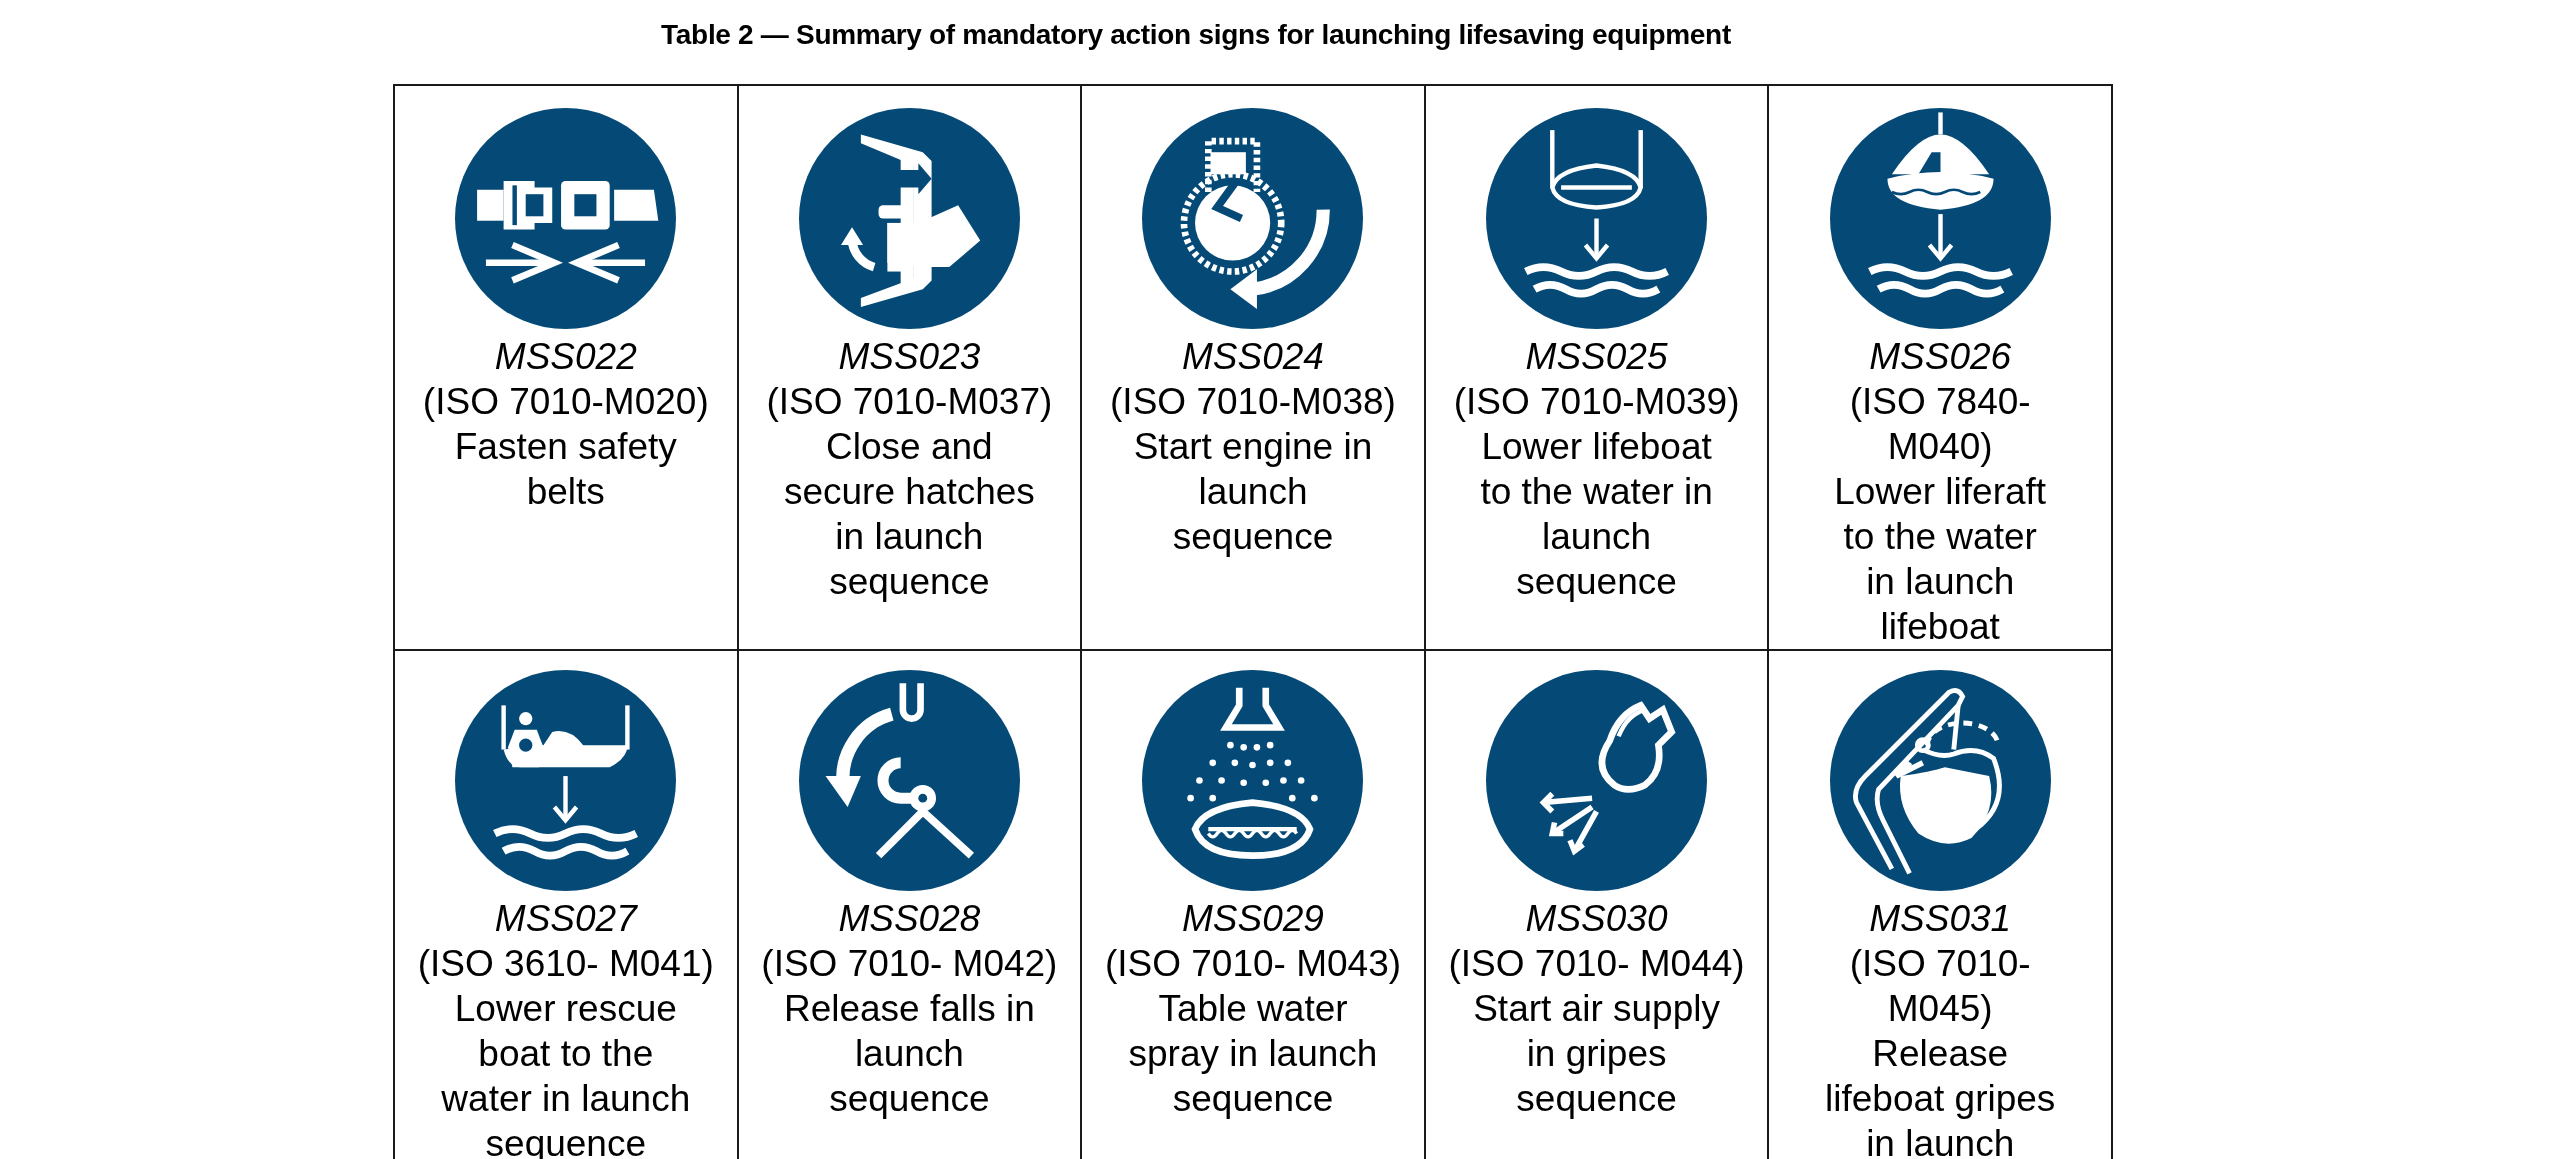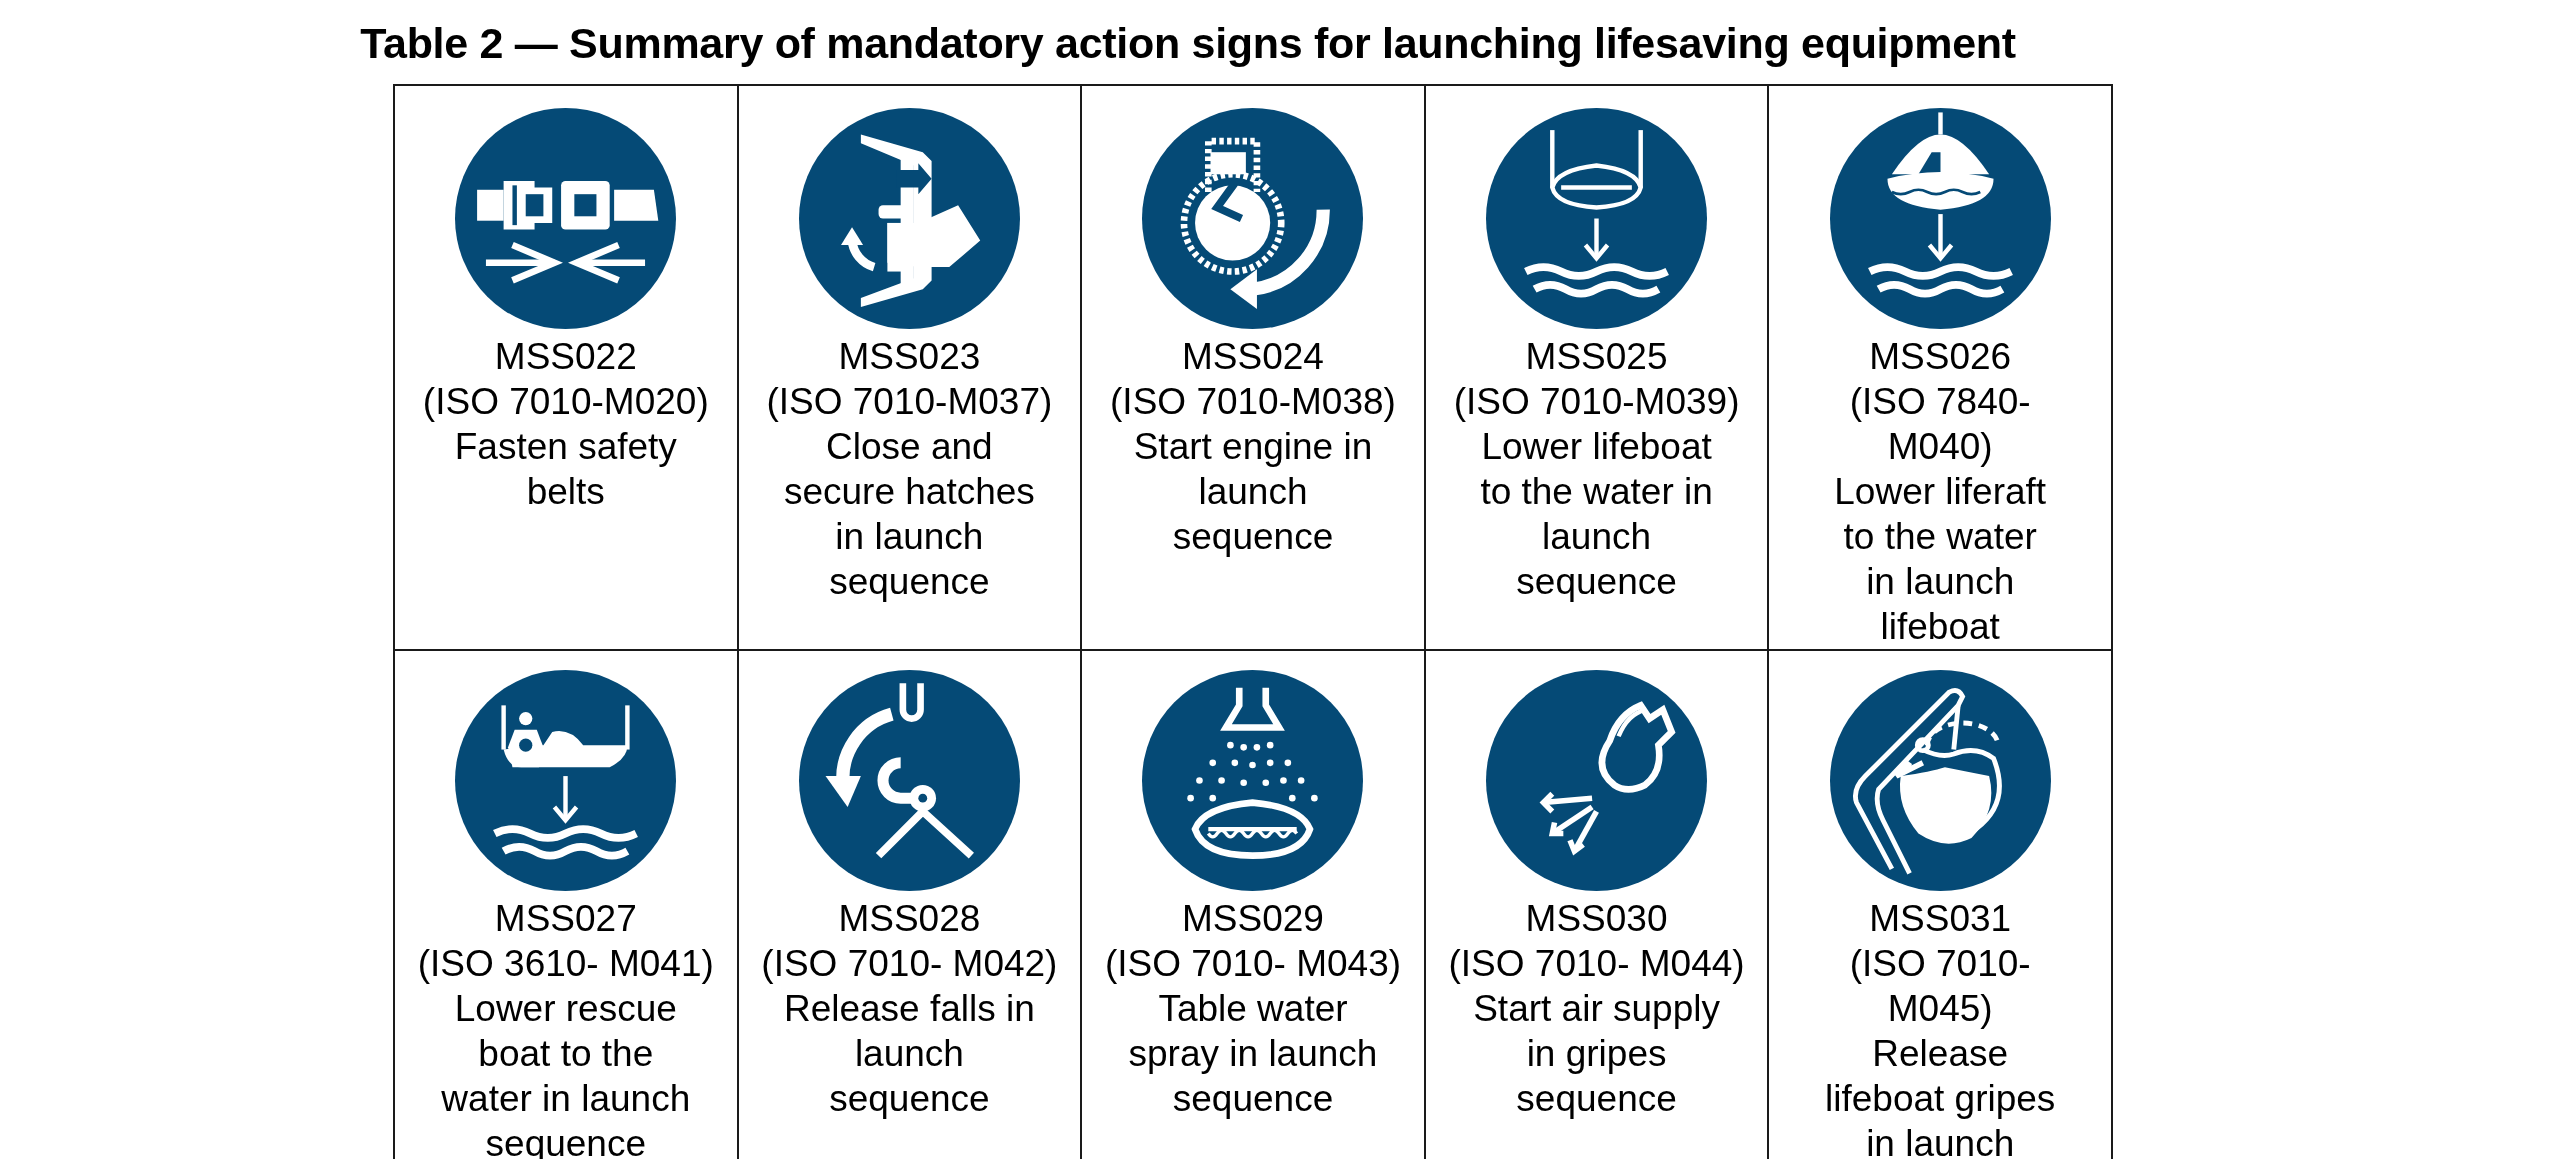"Table 2 — Summary of" .title { font-size: 43px -> 28px; left: 0 -> 8px }
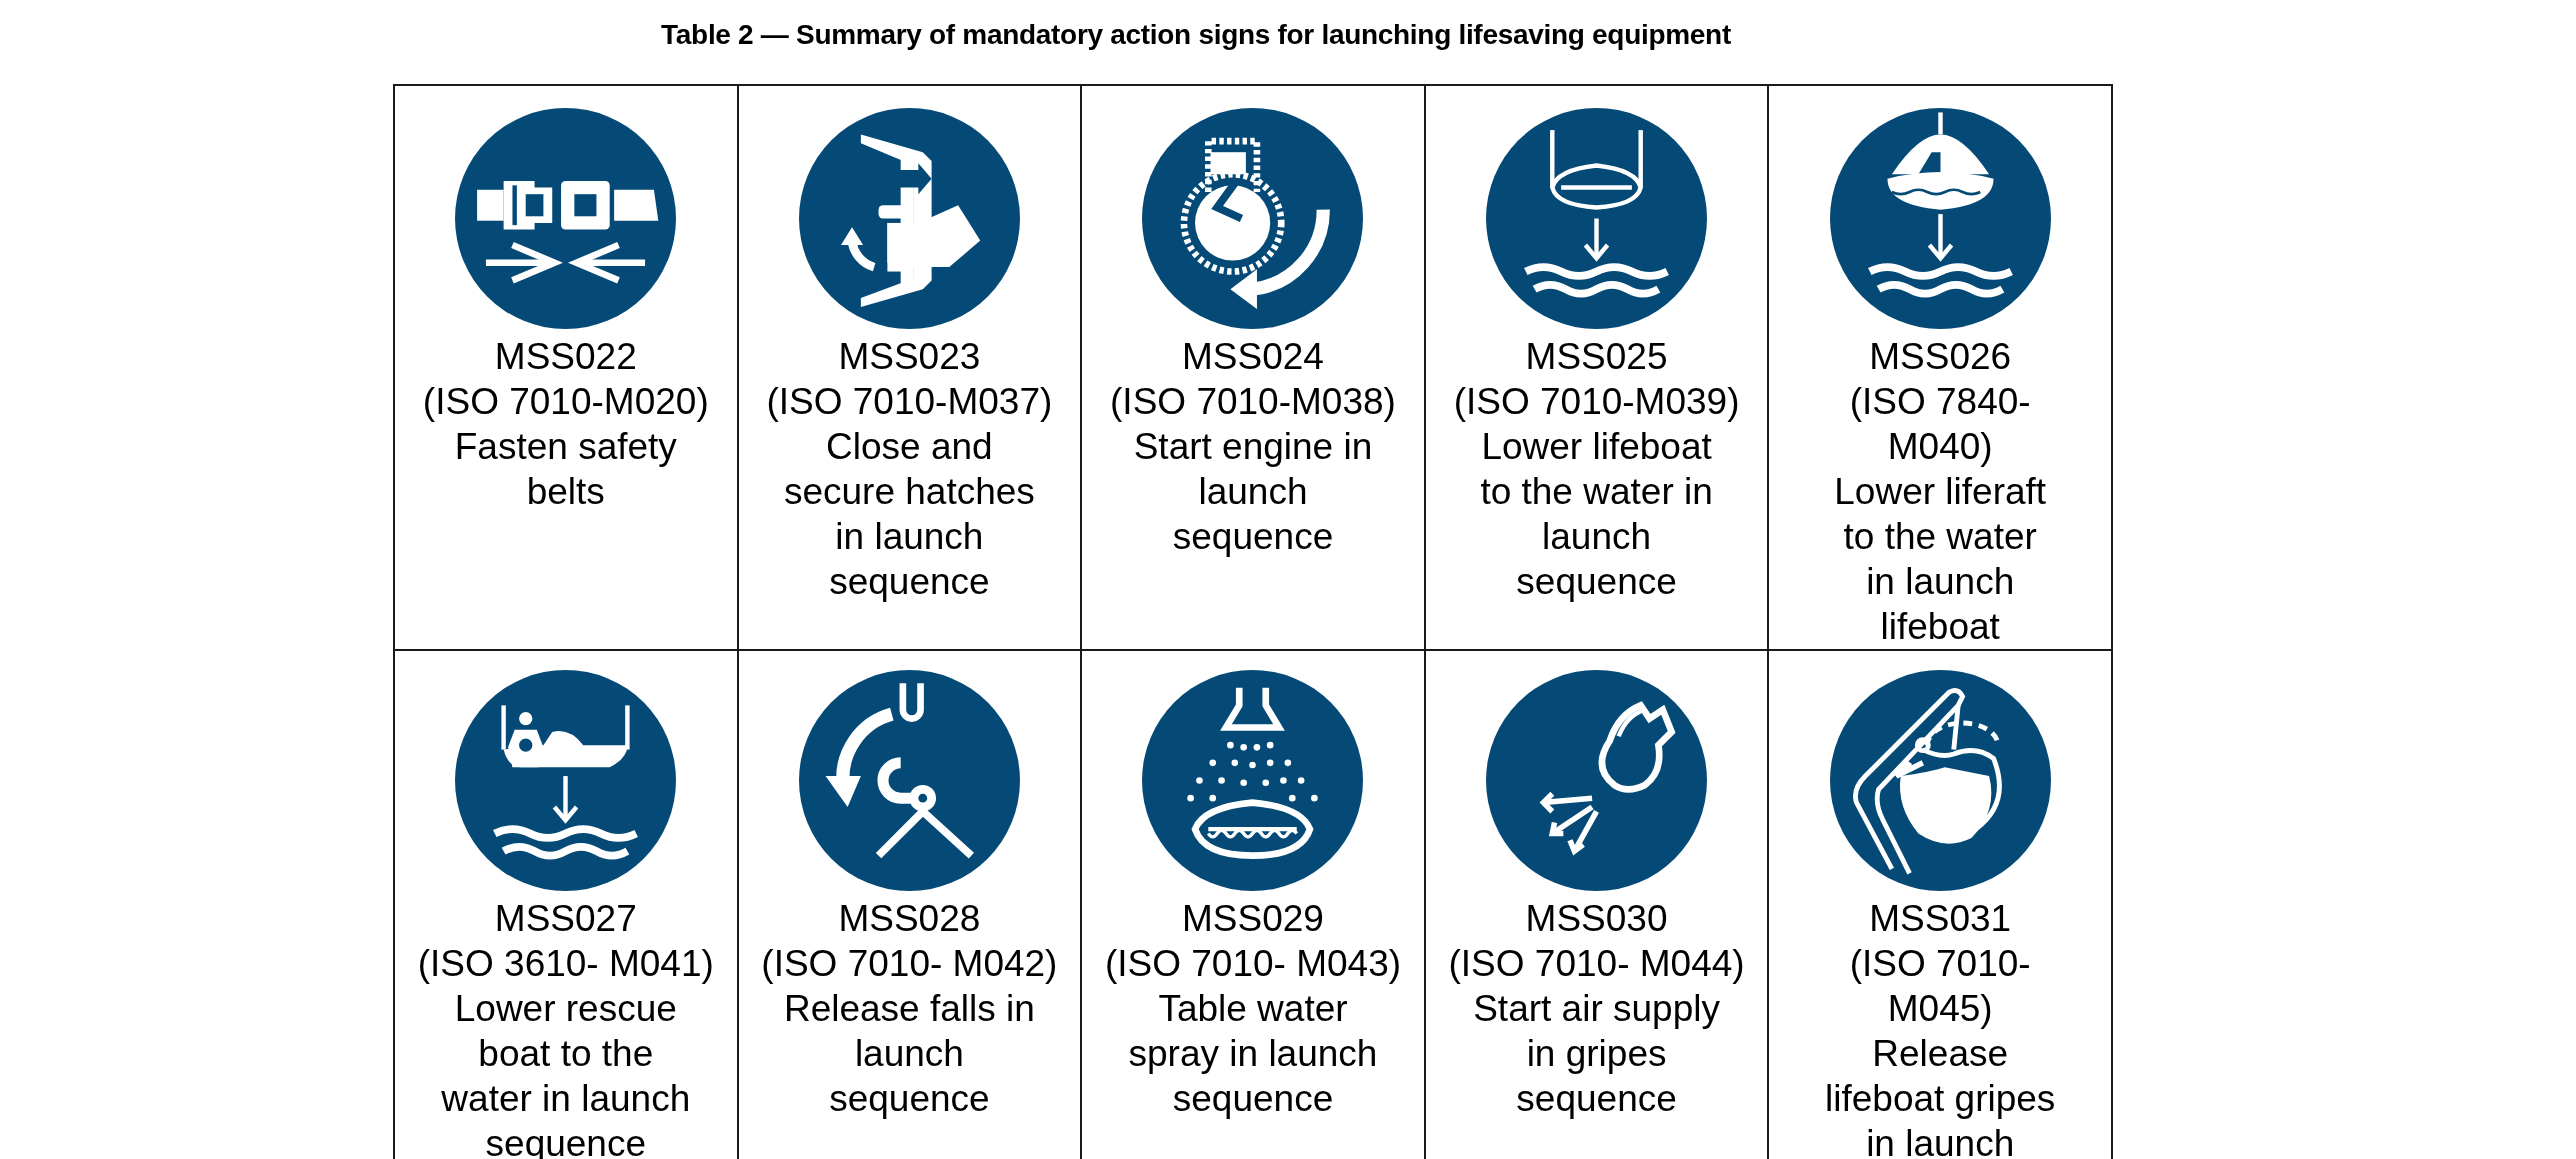"MSS022" .code { font-style: none -> italic }
